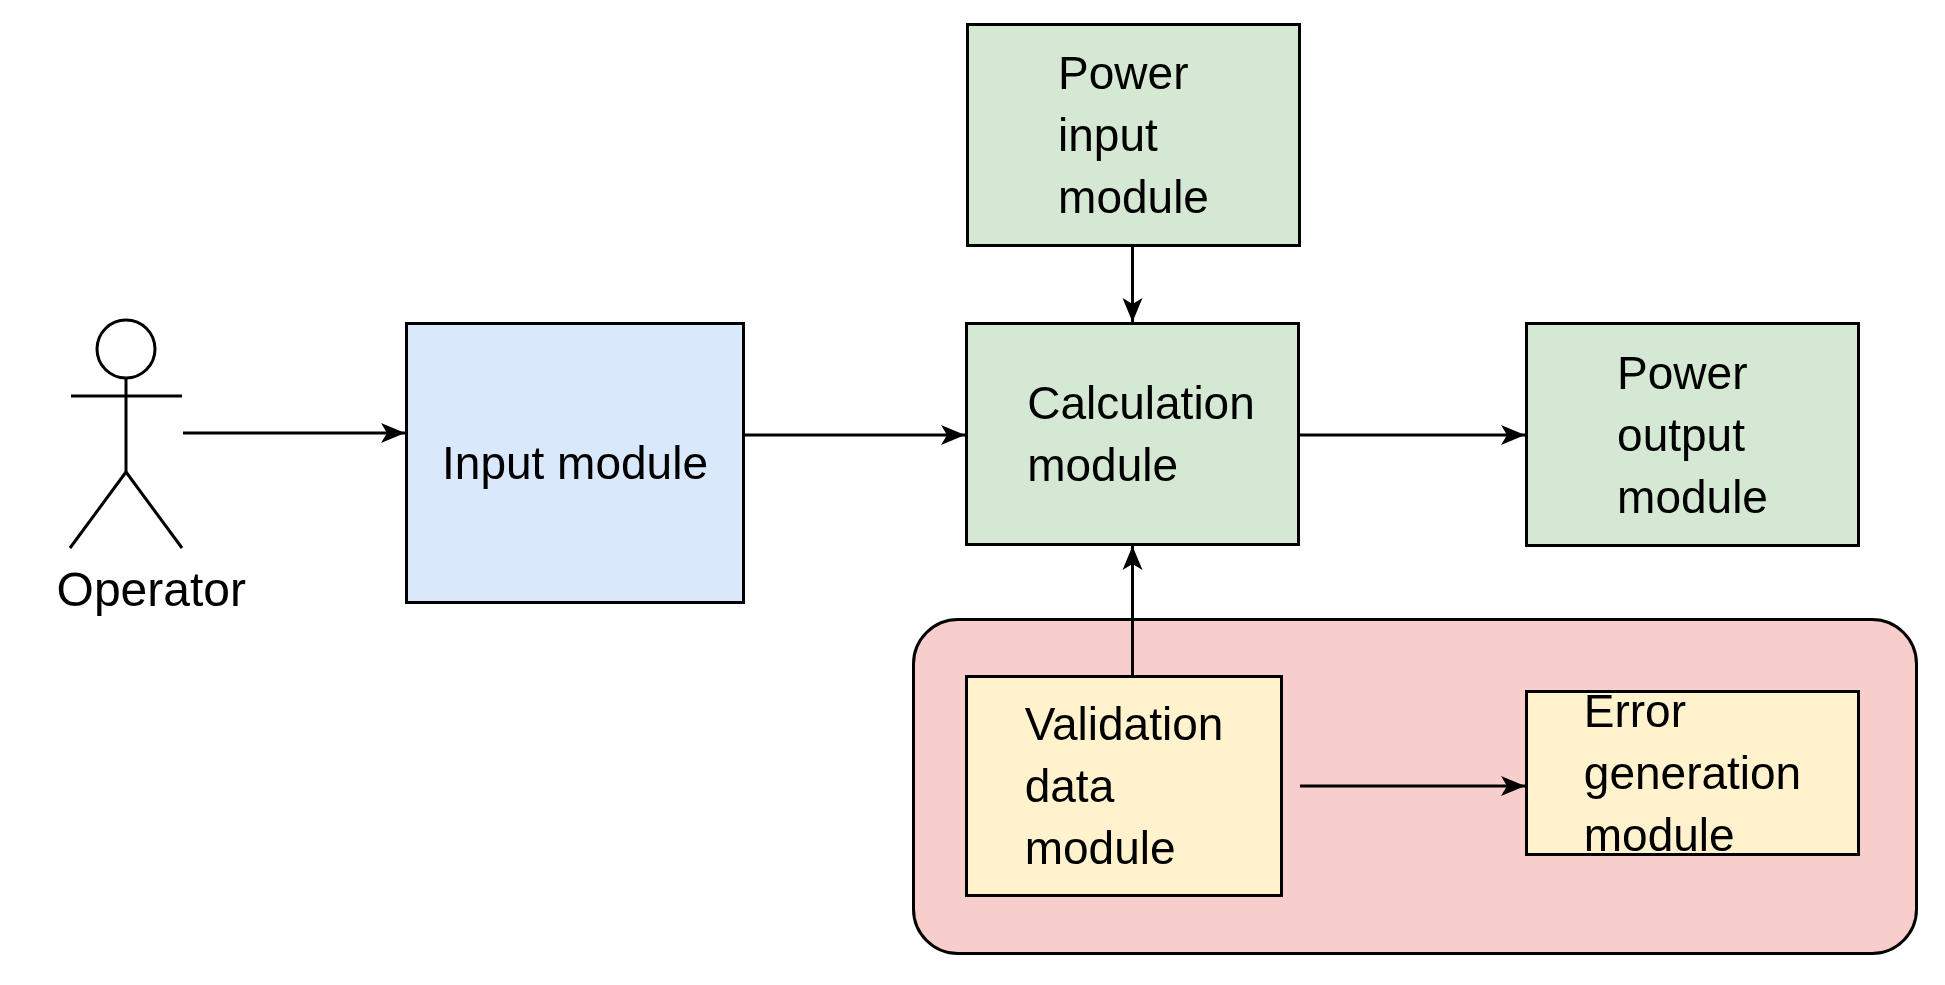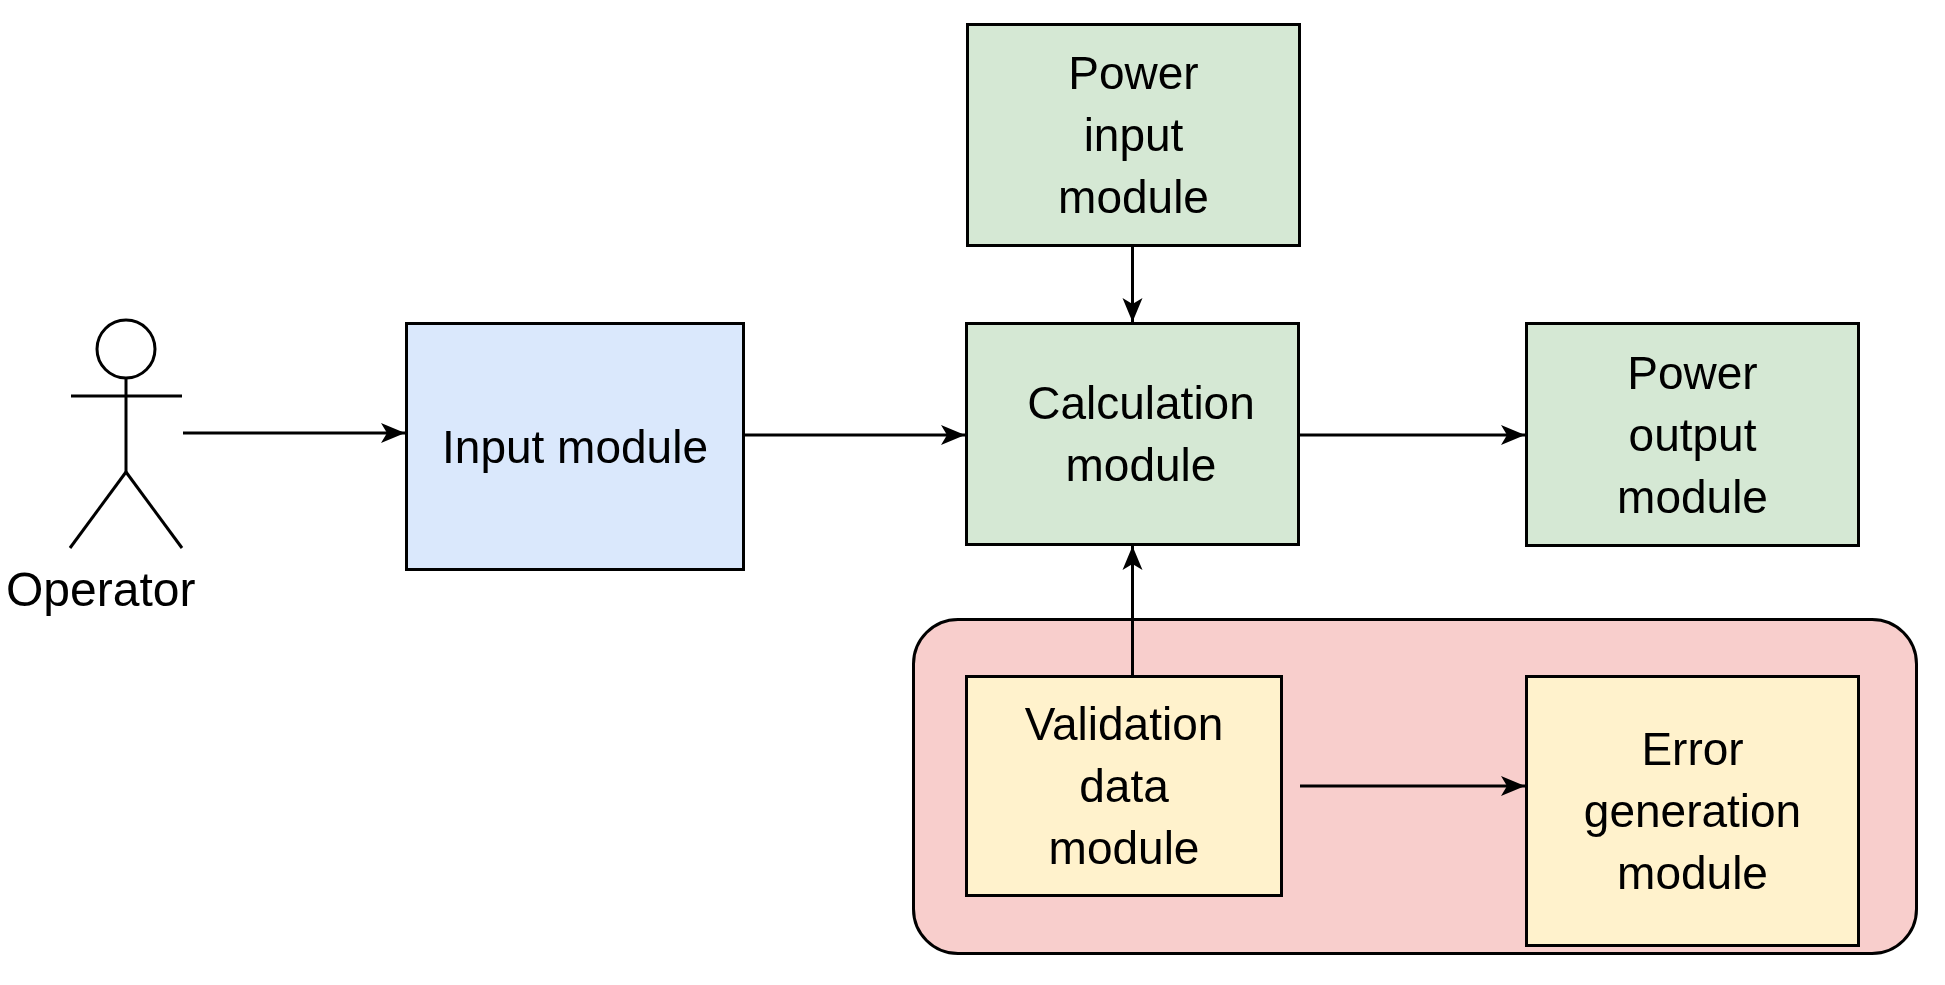"Power" .node { text-align: center -> none }
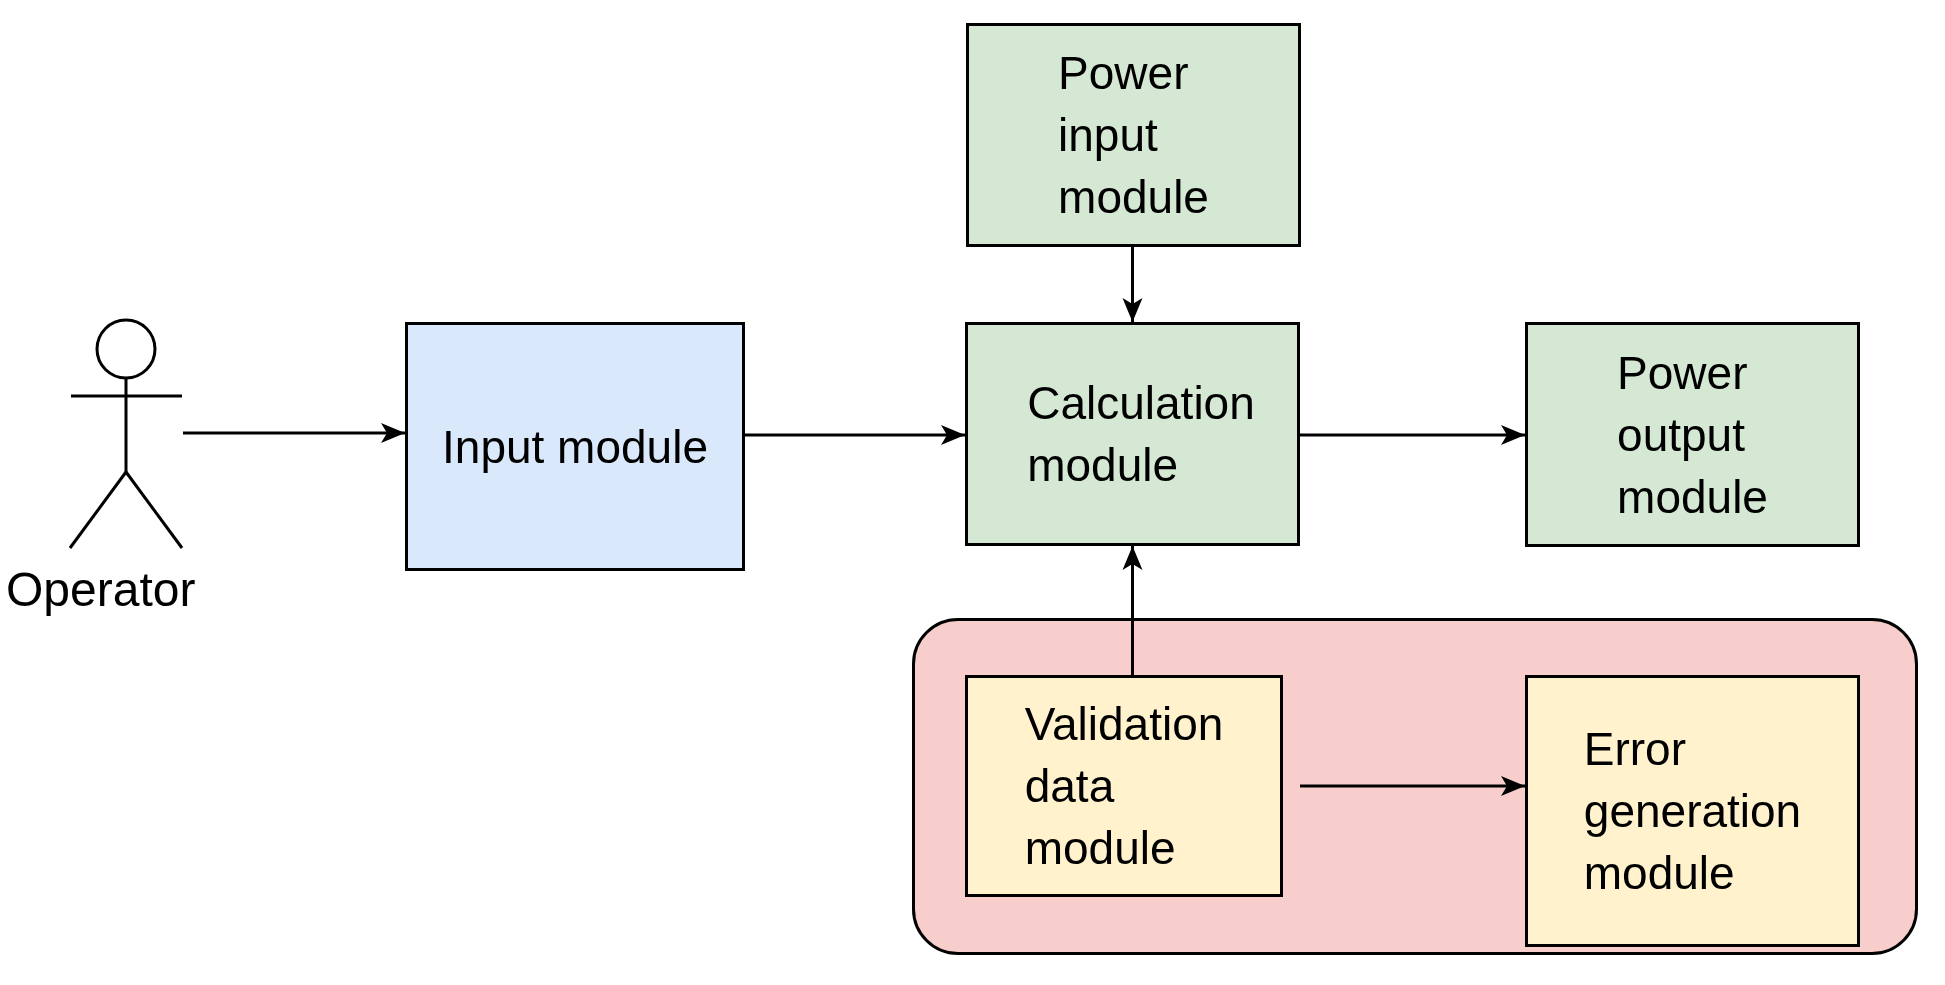"Input module" .node-input { height: 249px -> 282px }
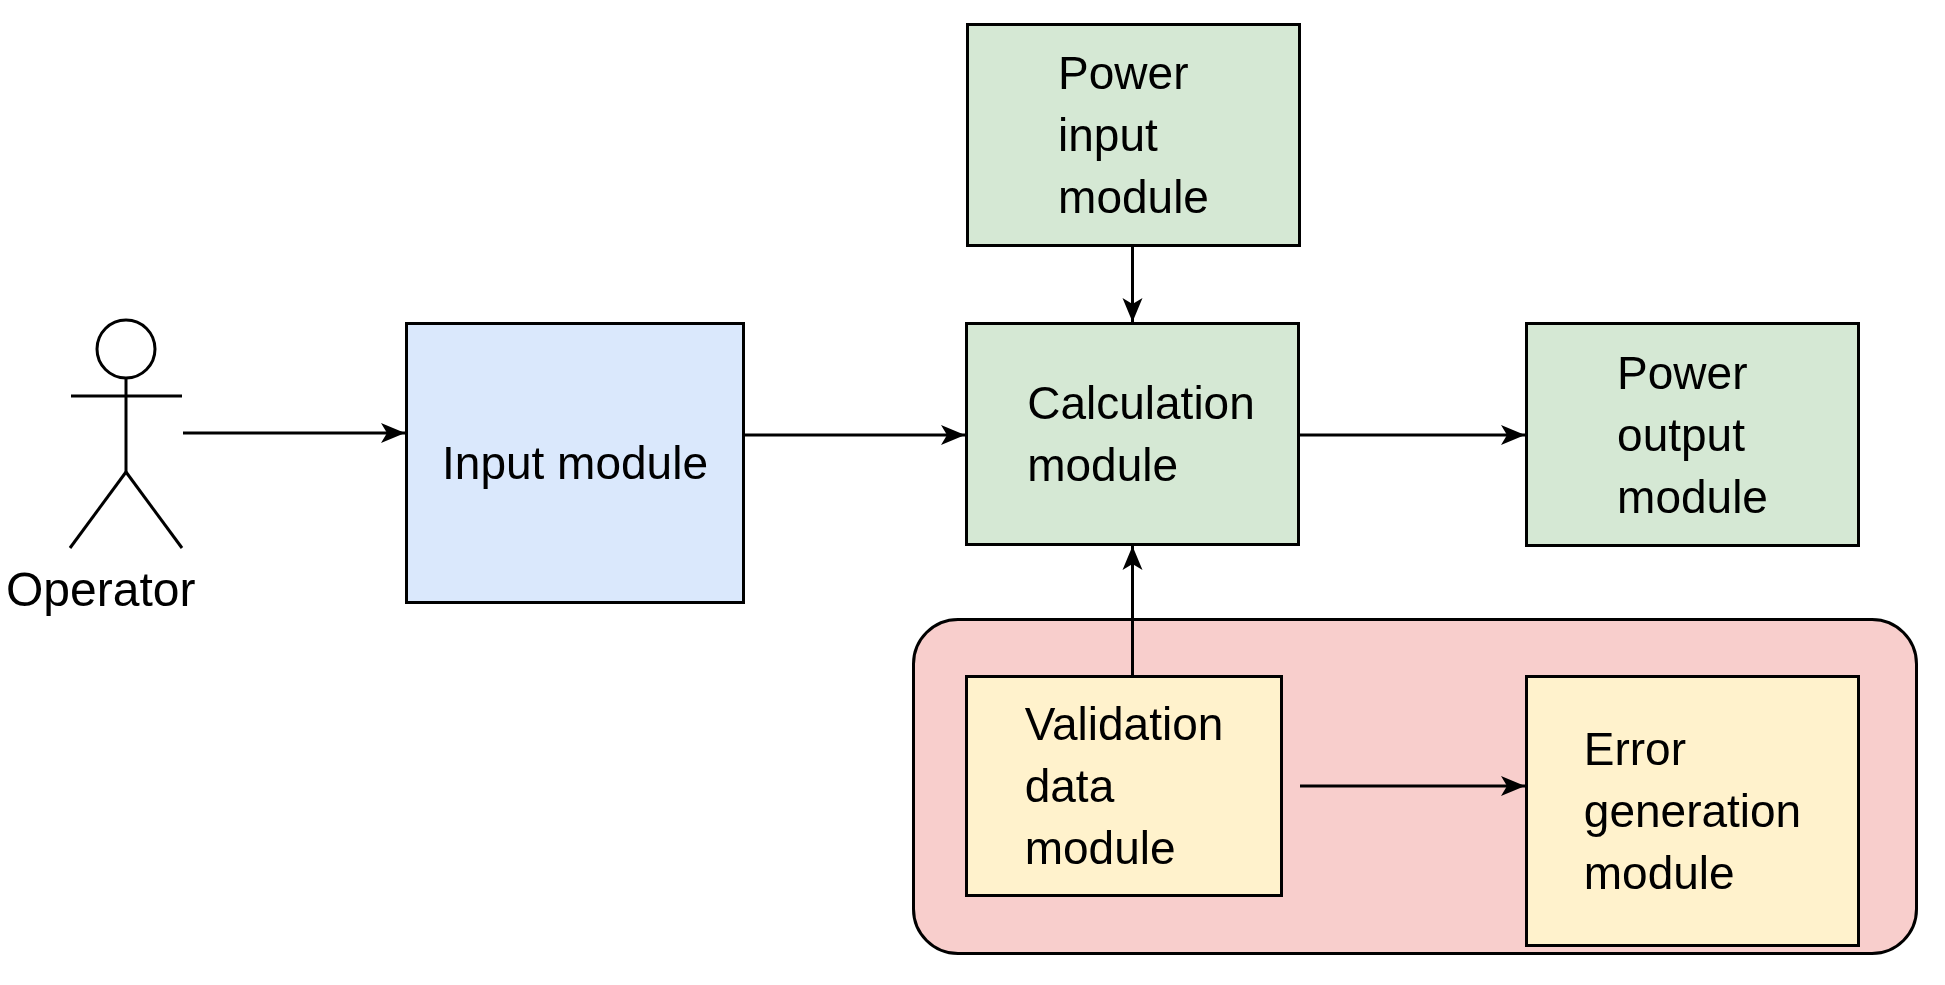"Operator" .actor-label { text-align: left -> right }
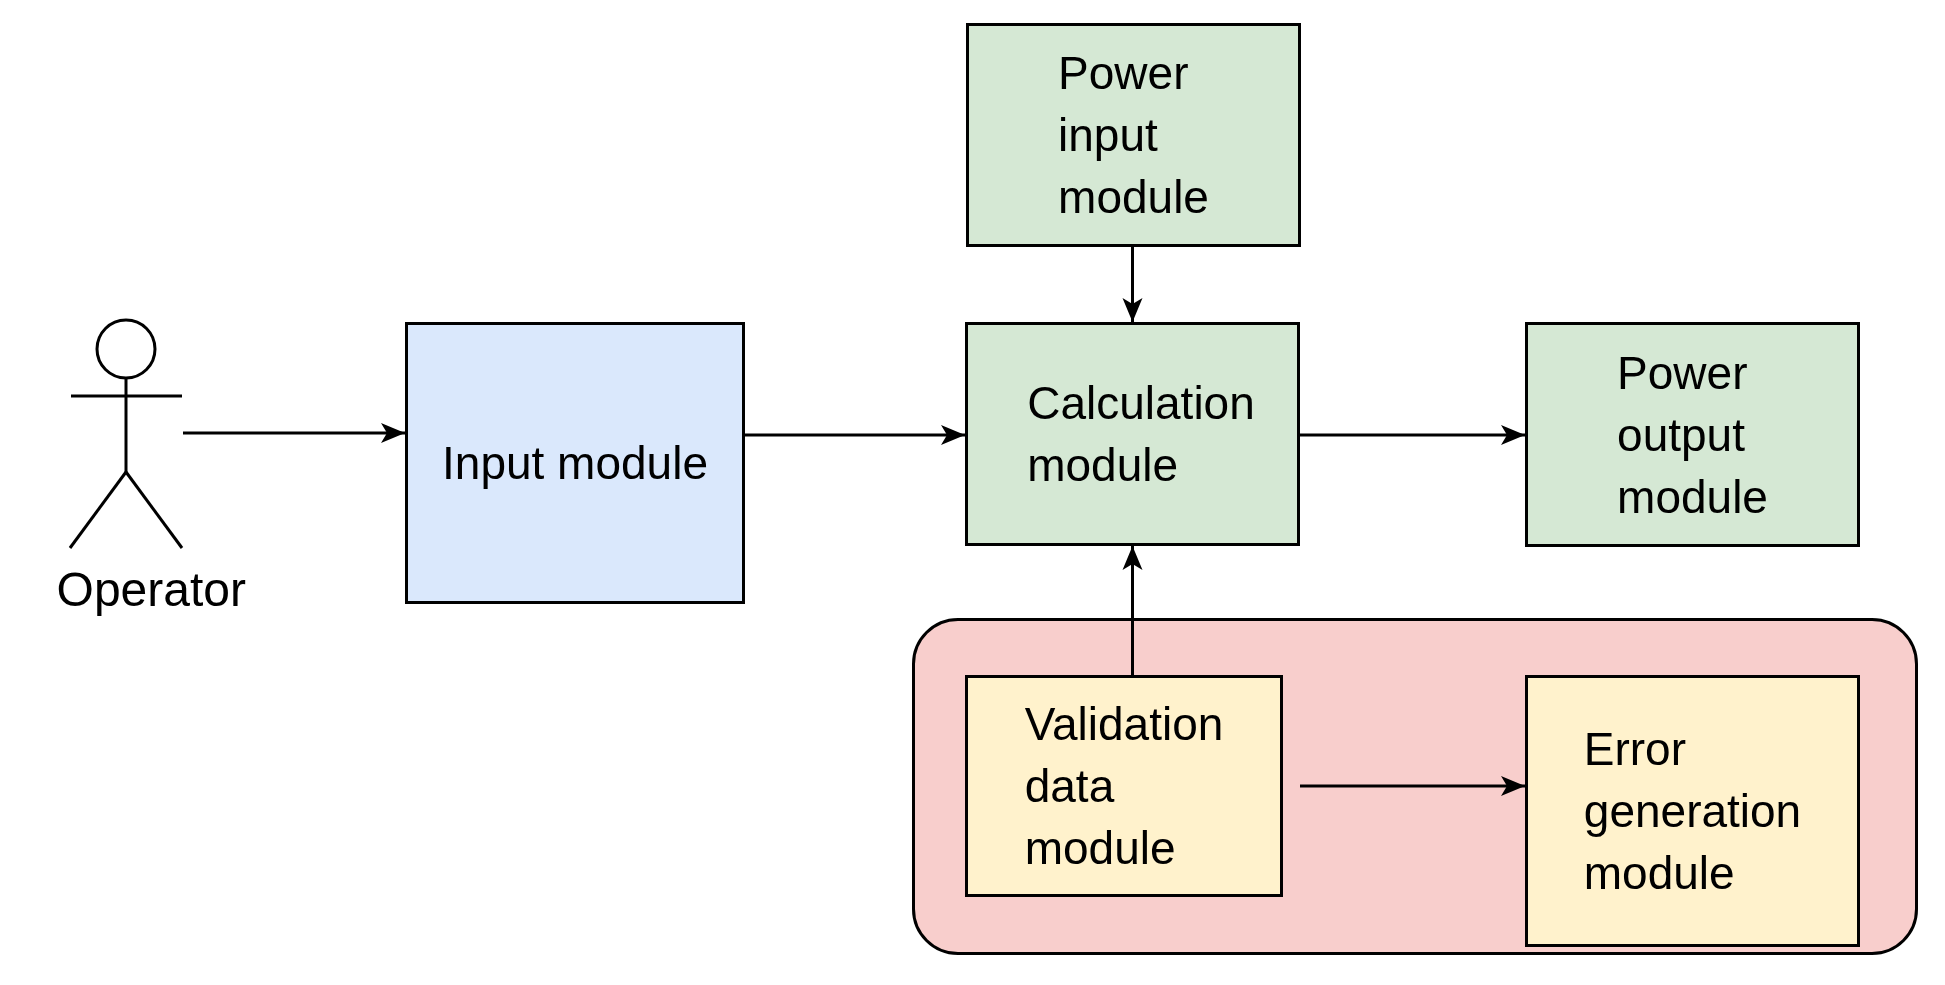"Error" .node-error-gen { height: 272px -> 166px; top: 675px -> 690px }
